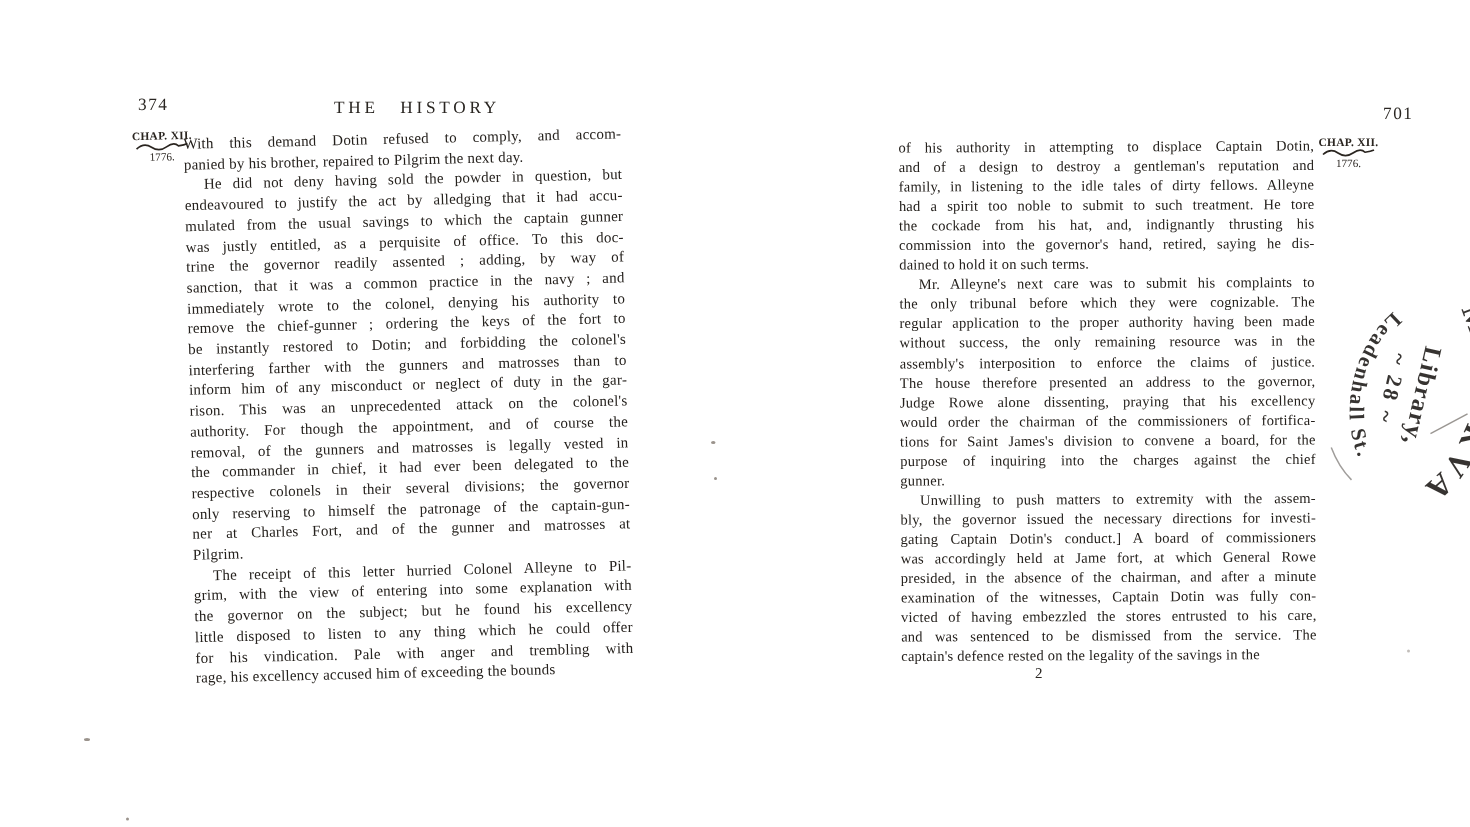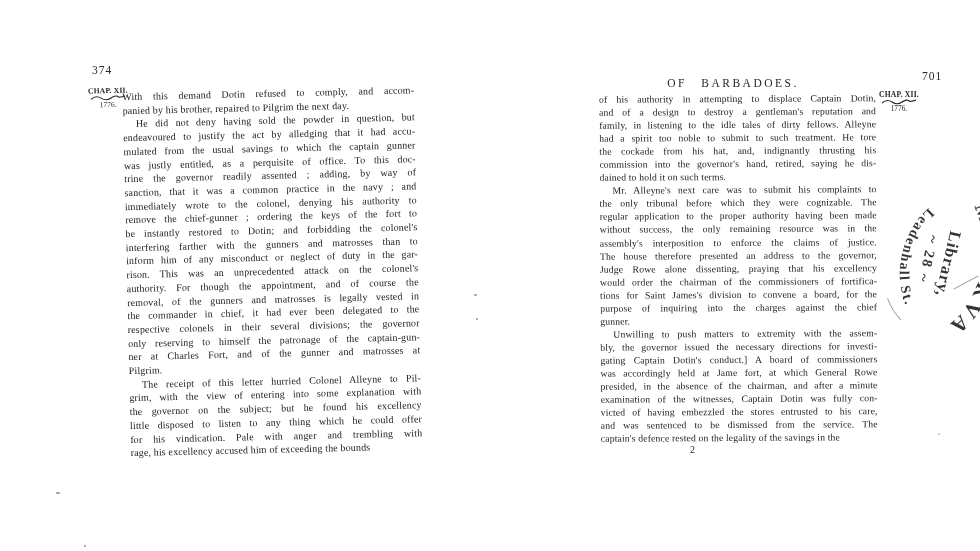"THE HISTORY" div.running-header { html: none -> <div>THE HISTORY</div> }
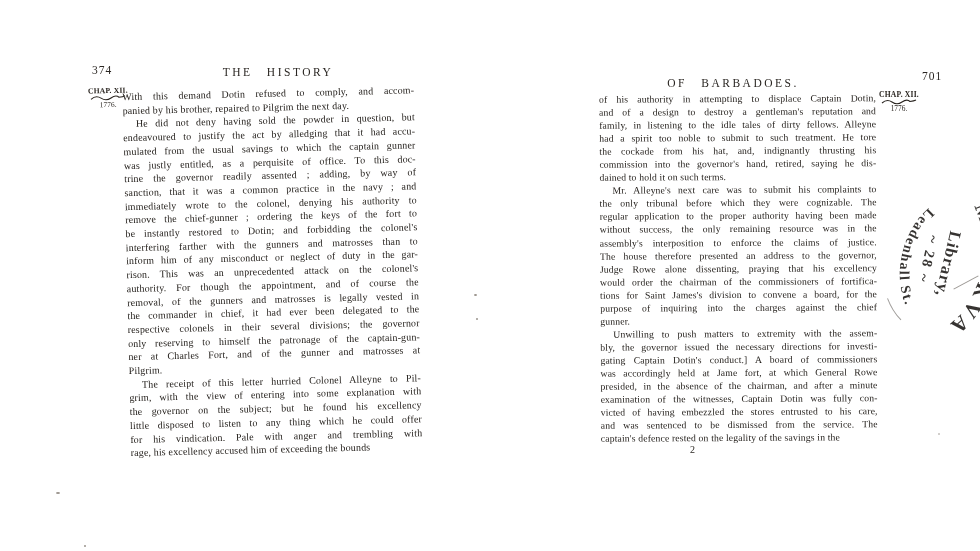"OF BARBADOES." div.running-header { html: <div>OF BARBADOES.</div> -> none }
